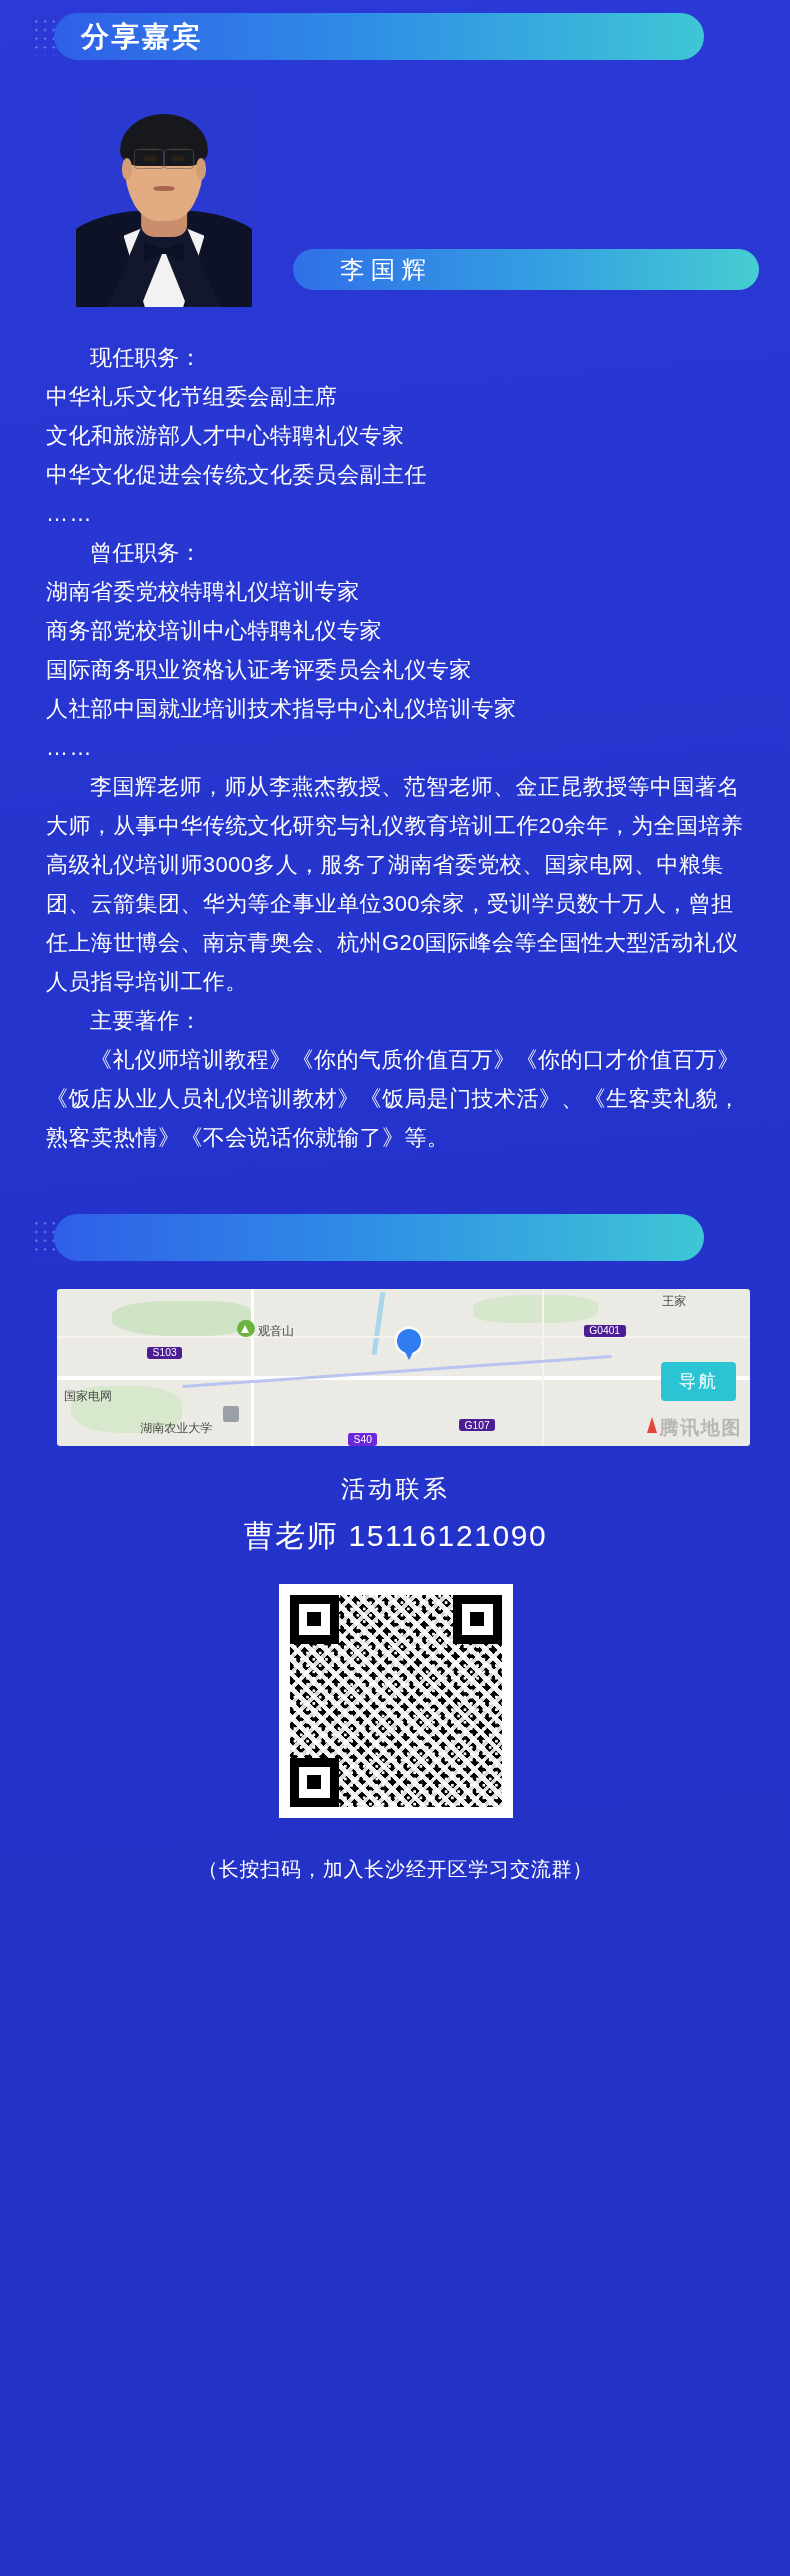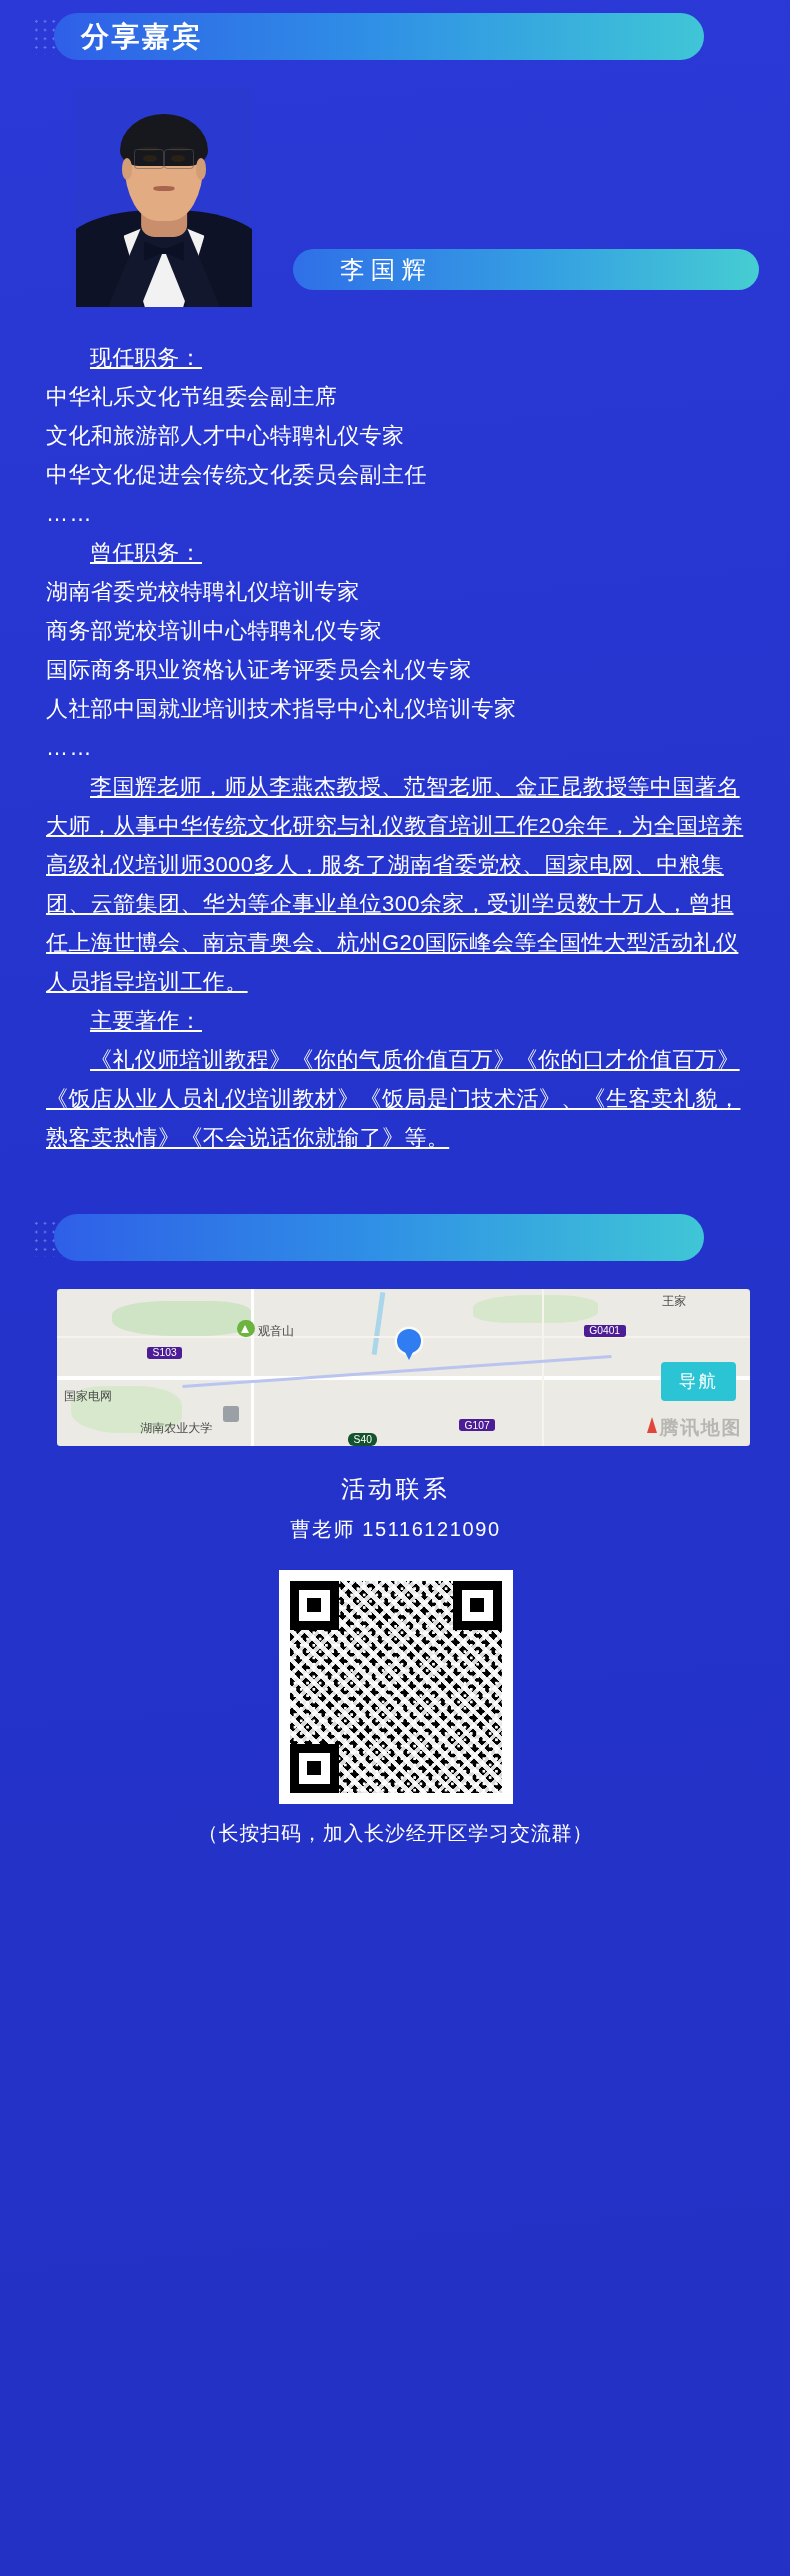"现任职务：" .bio .indent { text-decoration: underline -> none }
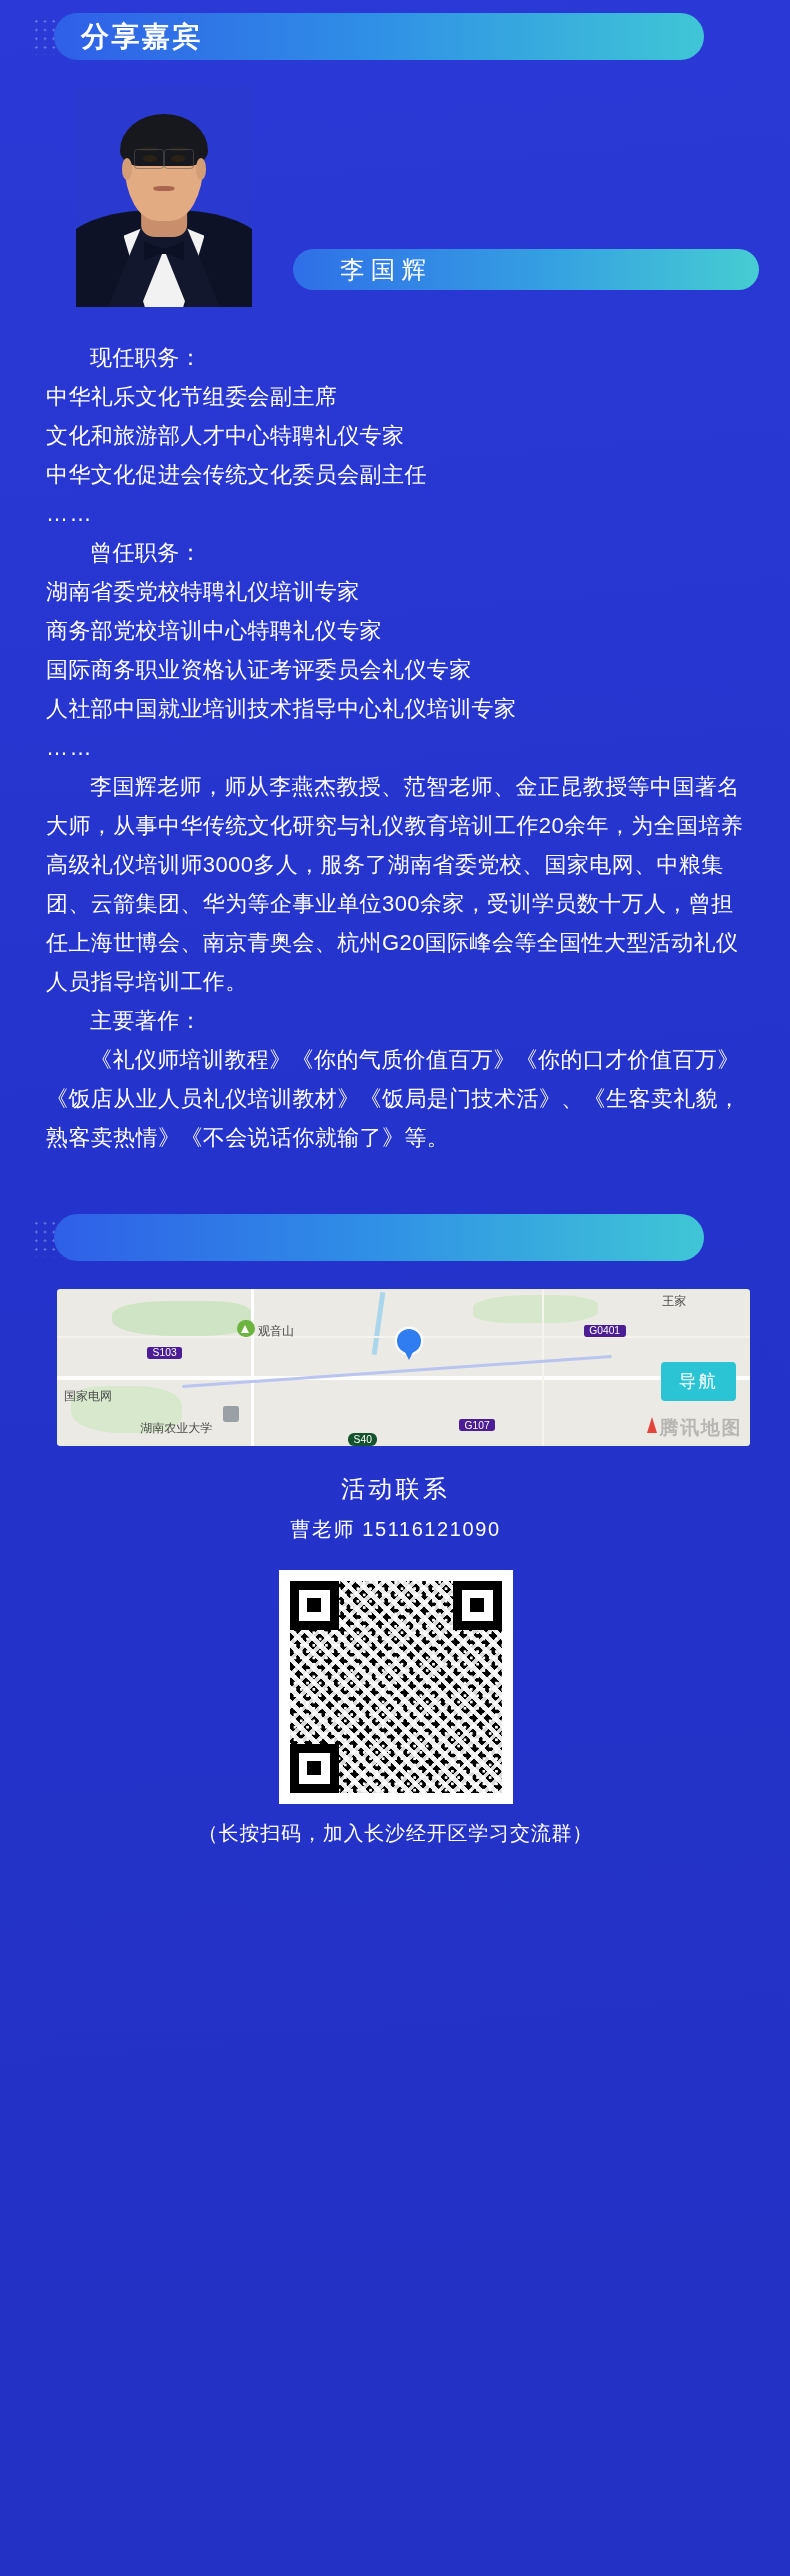"S40" .map-tag.blue { background: #14532d -> #6d28d9; border-radius: 6px -> none }
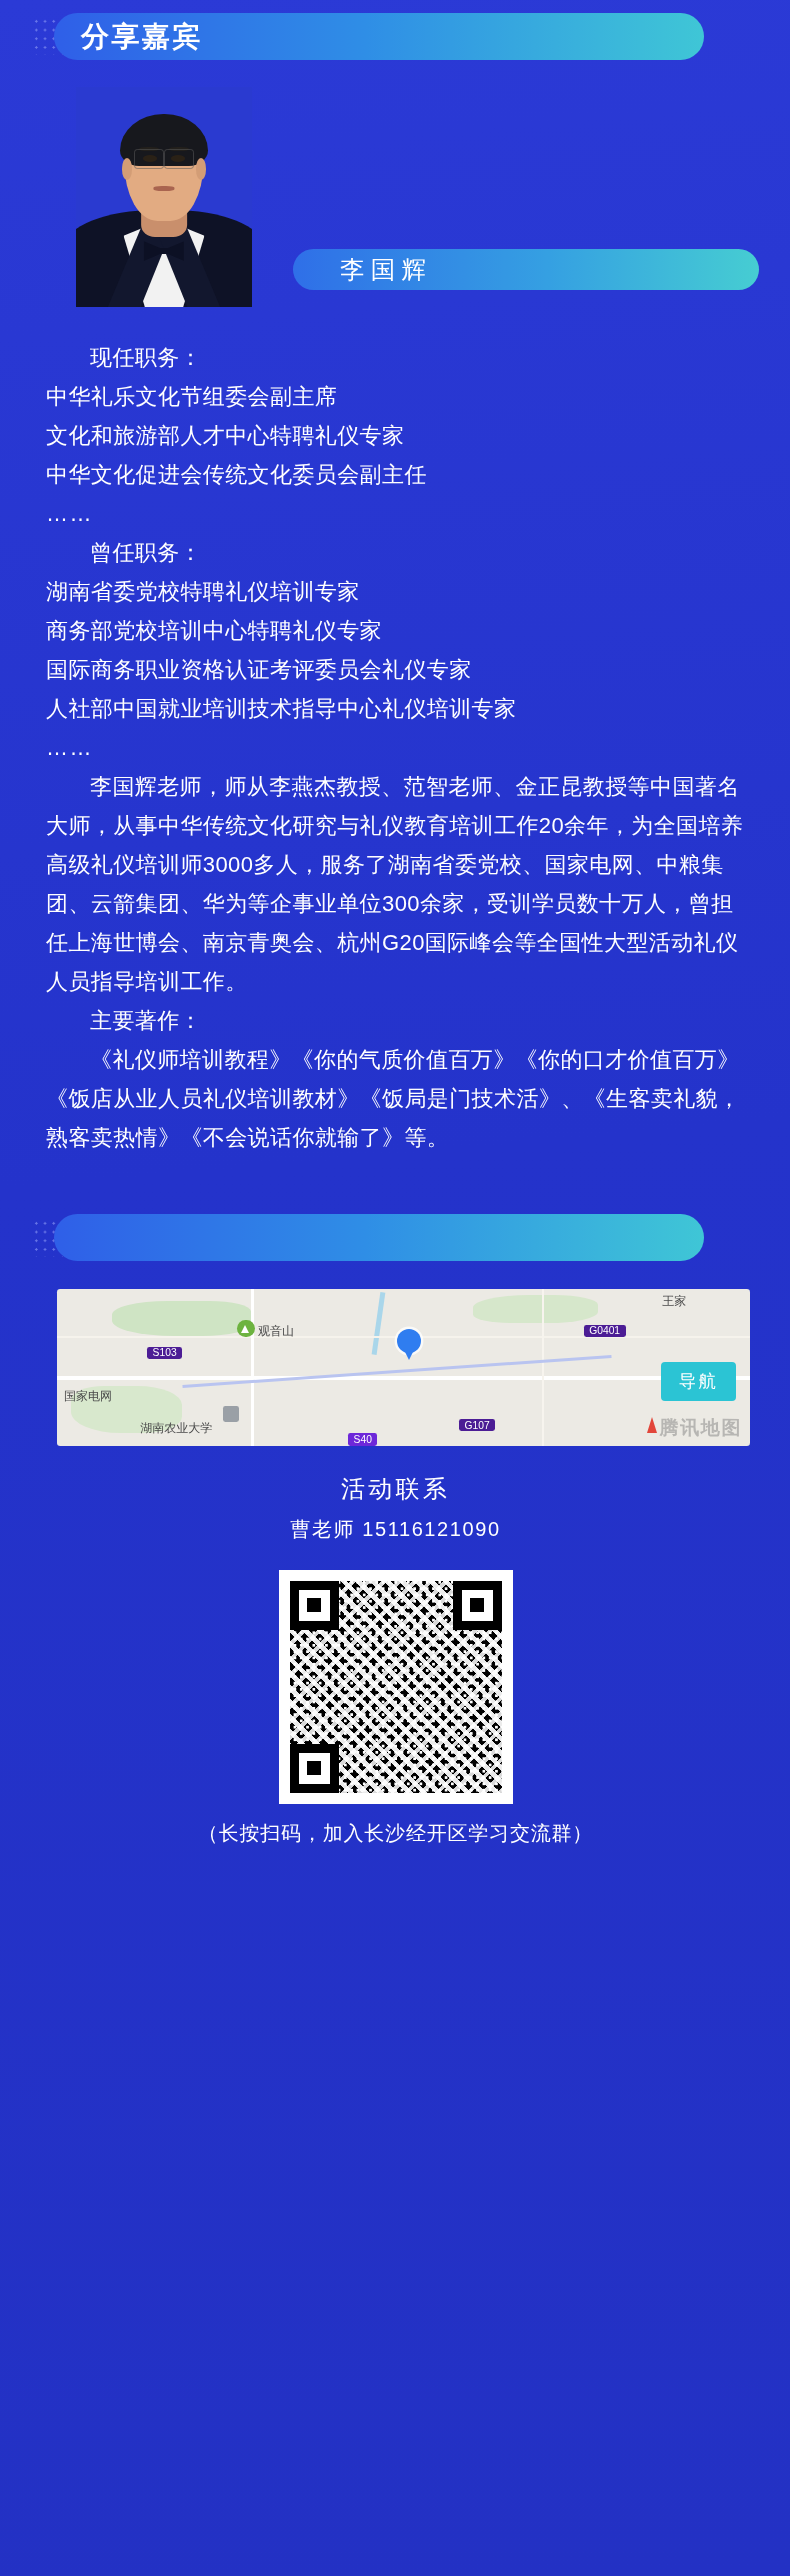"曹老师 15116121090" .contact .ct-person { font-size: 20px -> 30px }
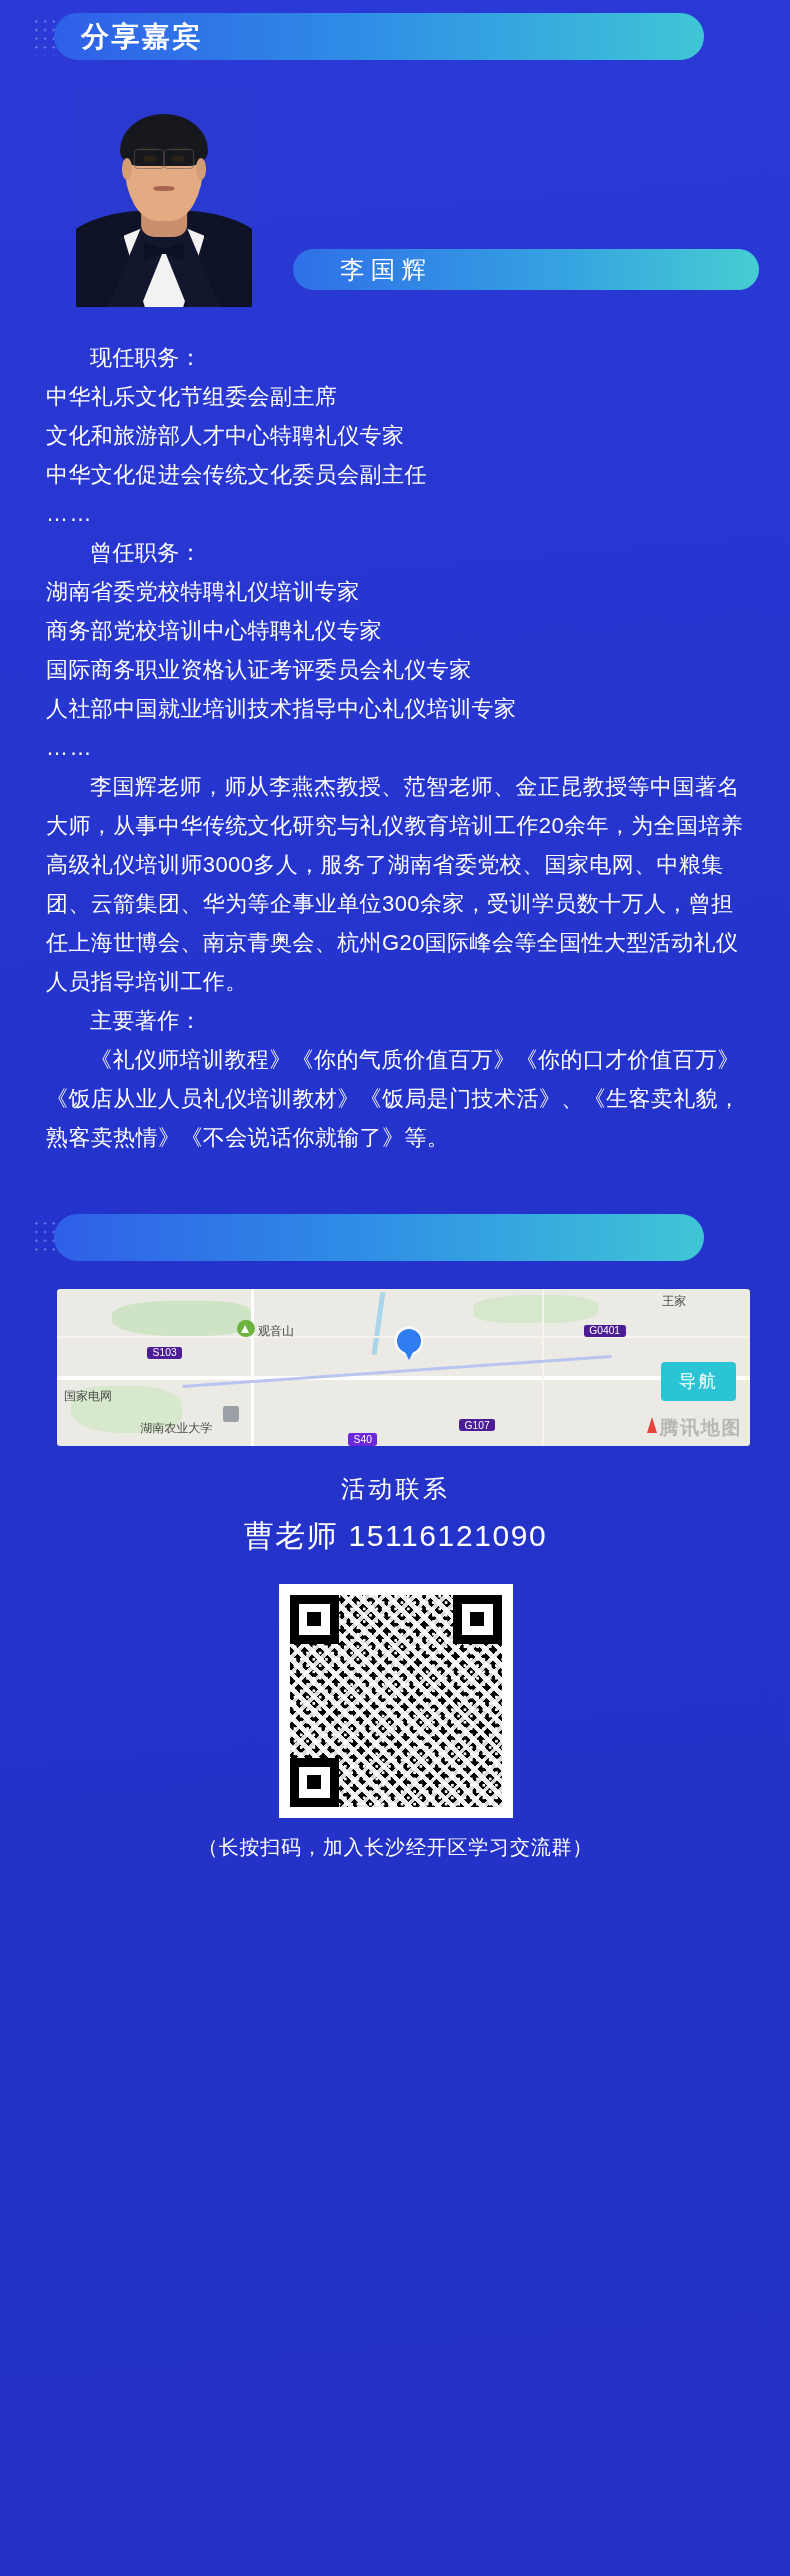"（长按扫码，加入长沙经开区学习交流群）" .qr-caption { margin-top: 16px -> 38px }
